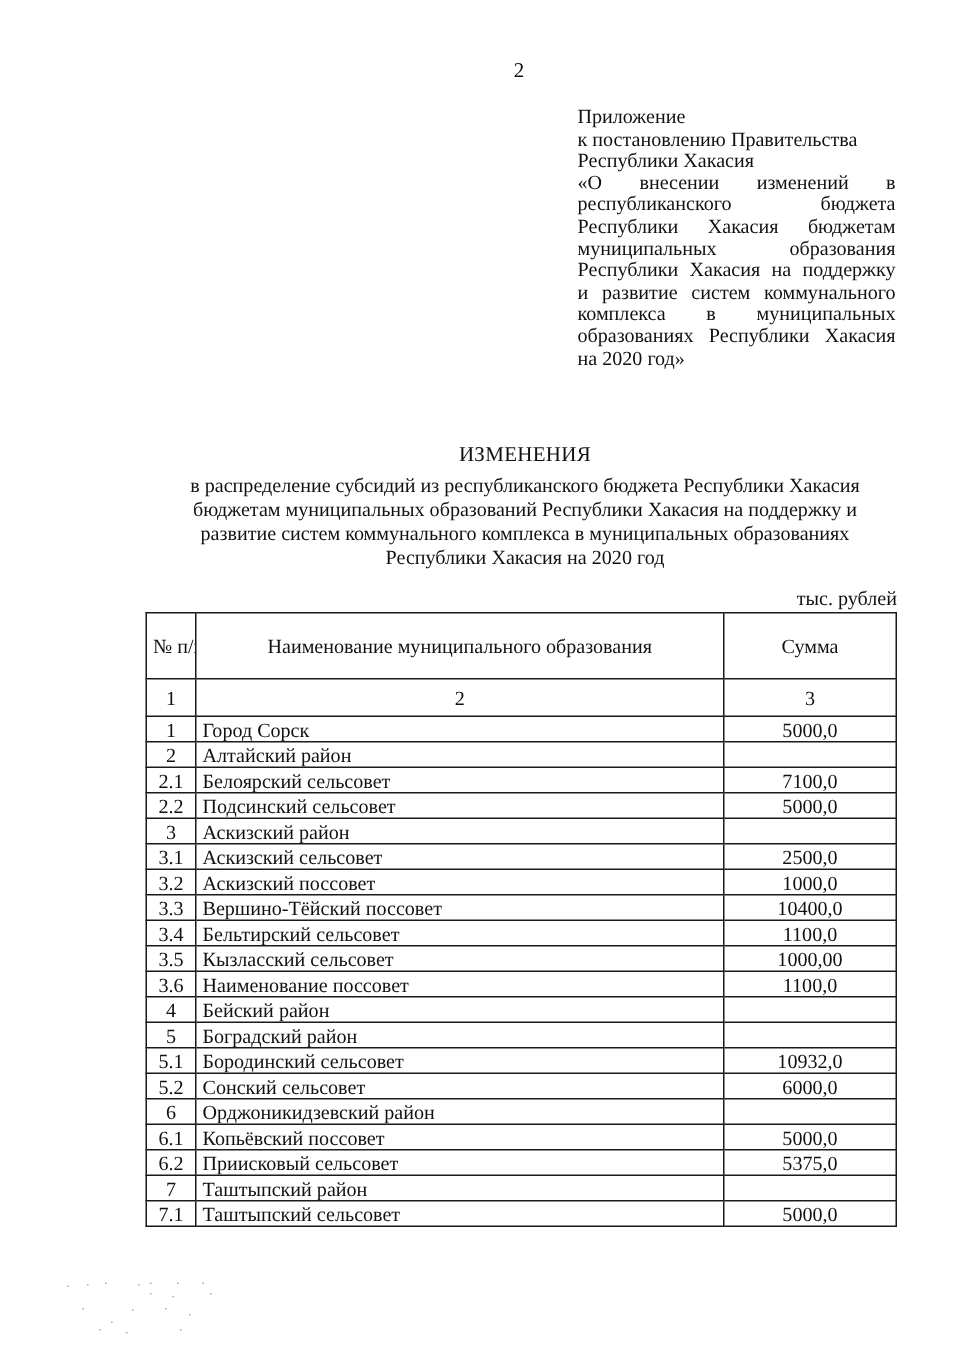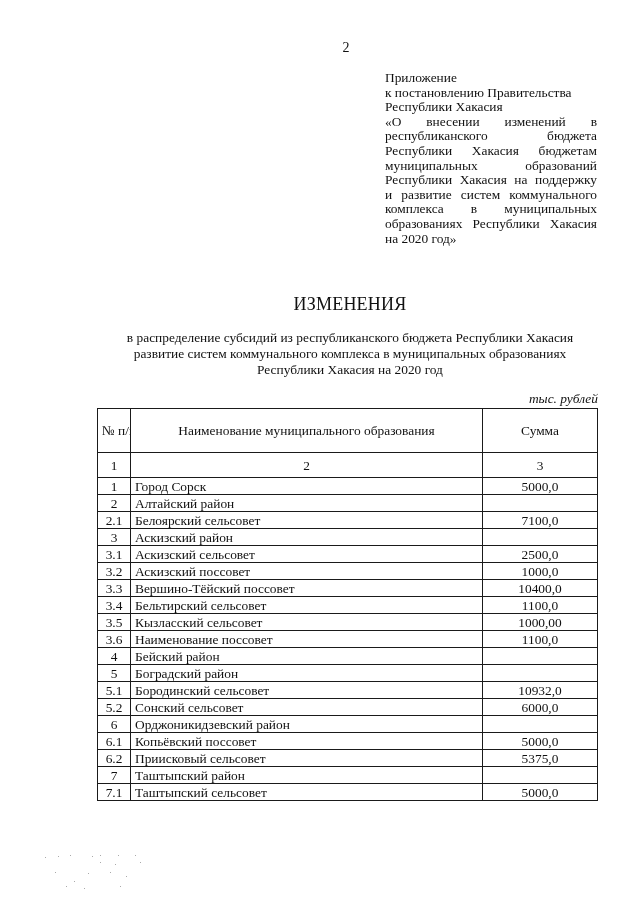"муниципальных образований" span.just { text: образований -> образования }
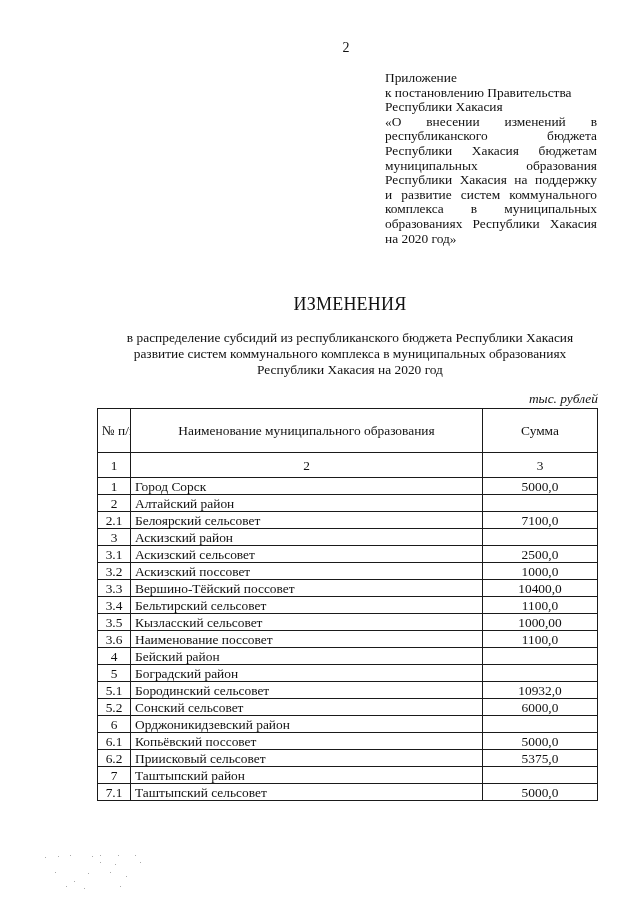"ИЗМЕНЕНИЯ" .title-block .heading { font-size: 18px -> 14px; margin-bottom: 18px -> 4px }
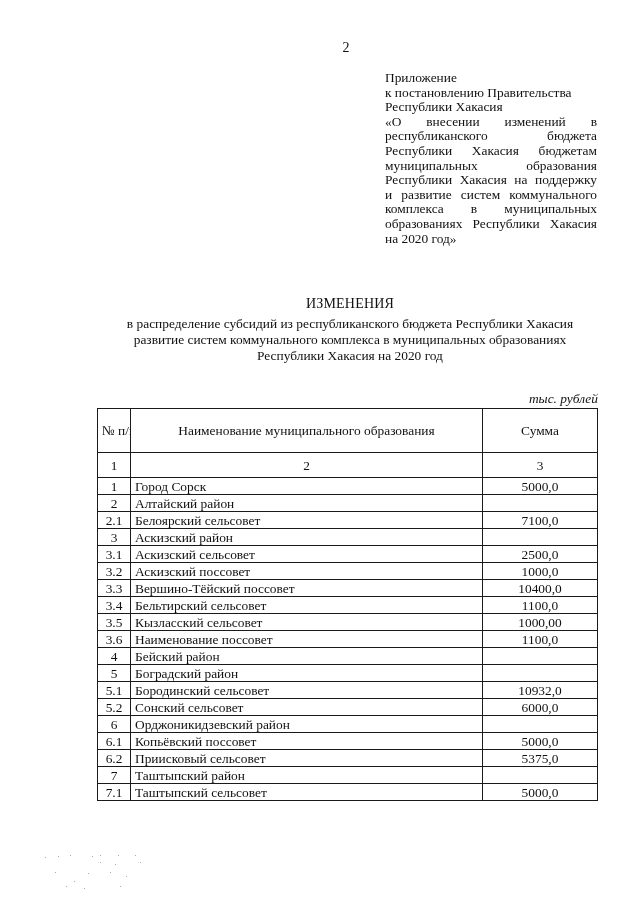"бюджетам муниципальных образований" span.ln { html: none -> <span>бюджетам муниципальных образований Республики Хакасия на поддержку и</span> }
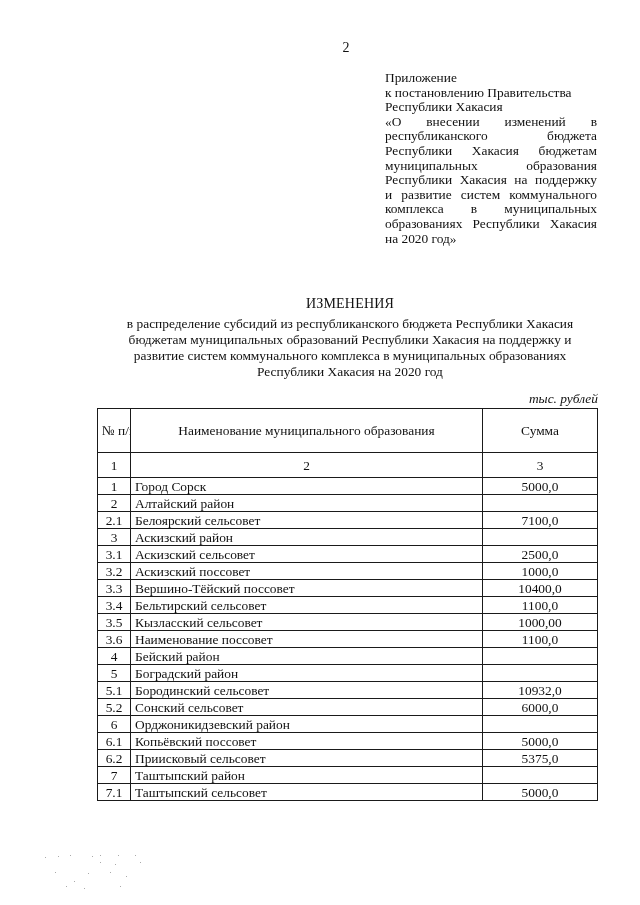"тыс. рублей" .units { font-style: italic -> none }
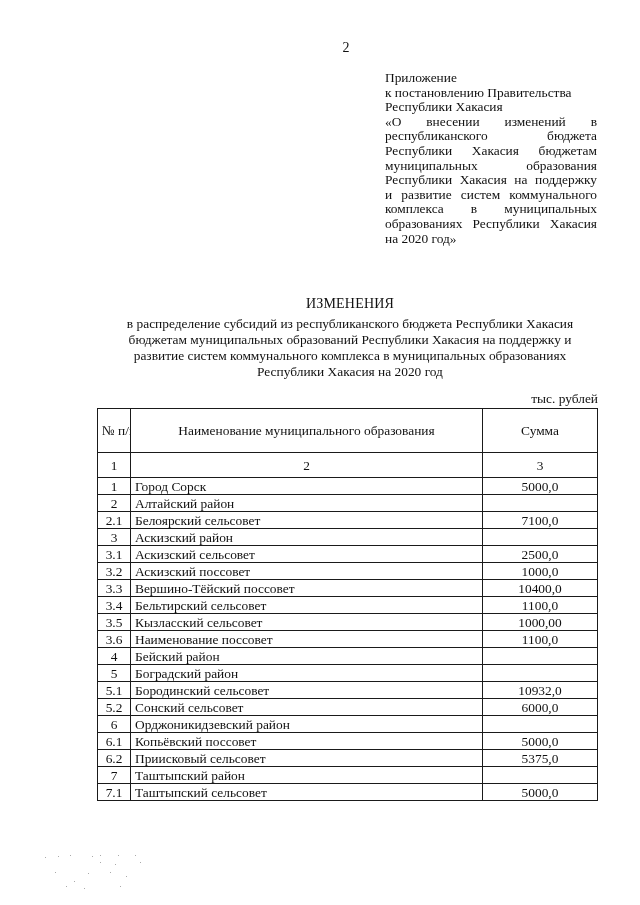"2.2" tr { html: none -> <tr> <td>2.2</td> <td>Подсинский сельсовет</td> <td>5000,0</td> </tr> }
